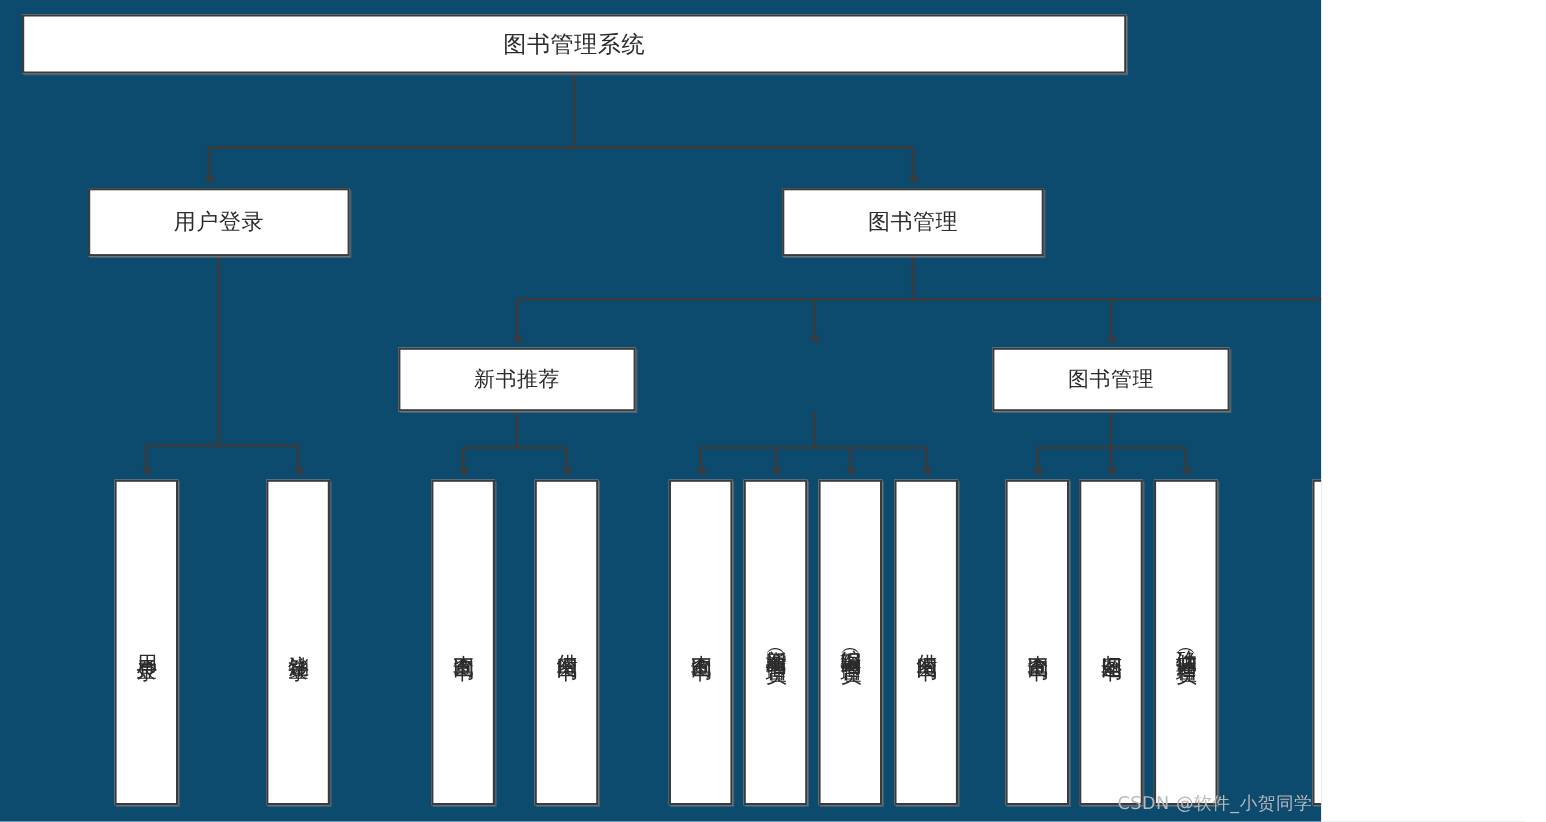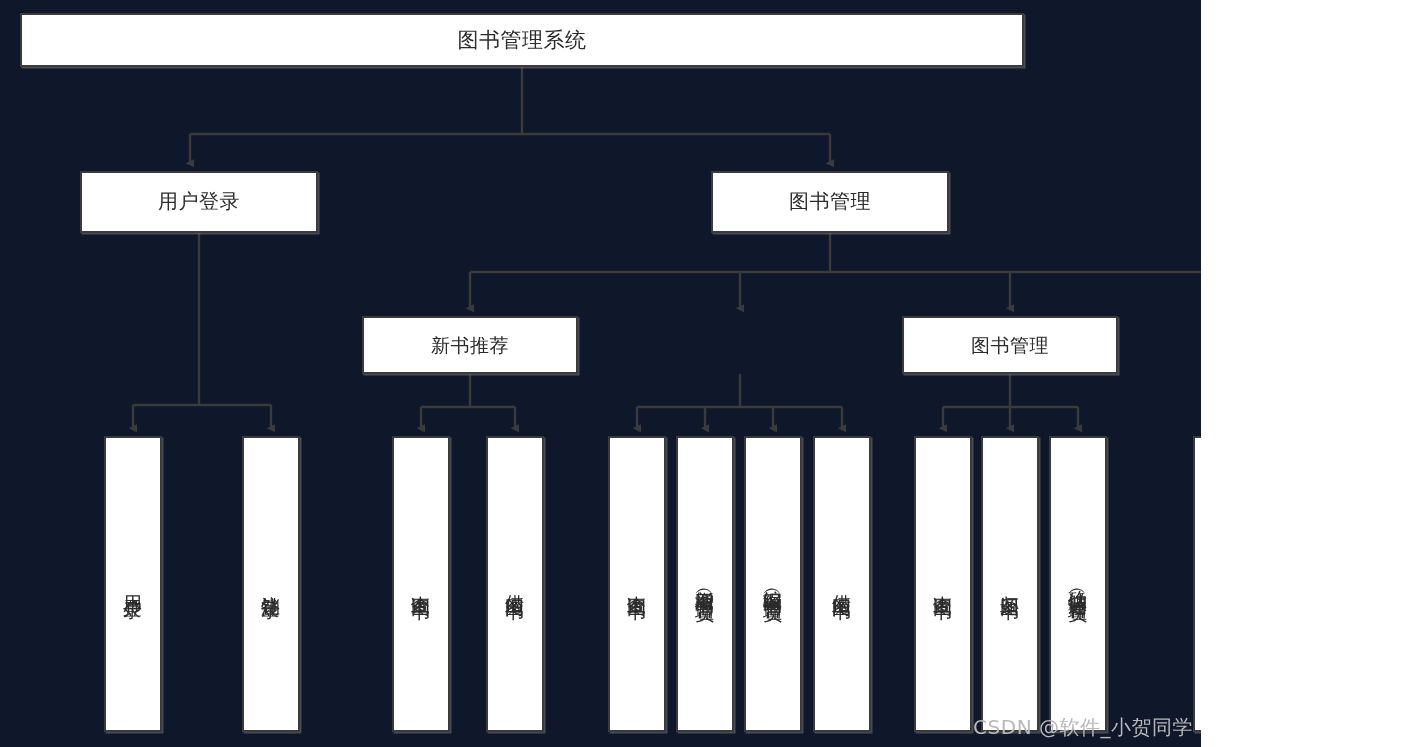"图书管理系统" #diagram { background: #0f172a -> #0c4a6e }
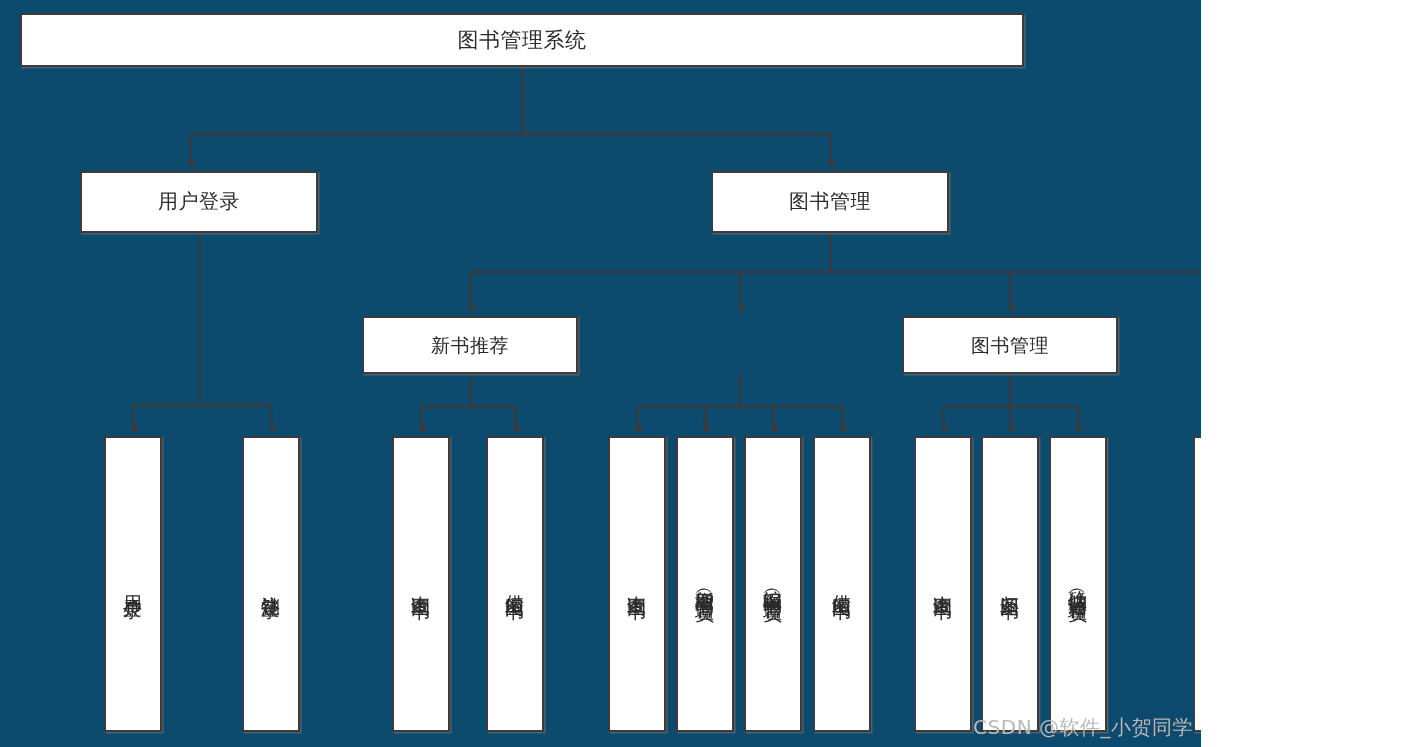"CSDN @软件_小贺同学" .watermark { font-size: 20px -> 16px }
